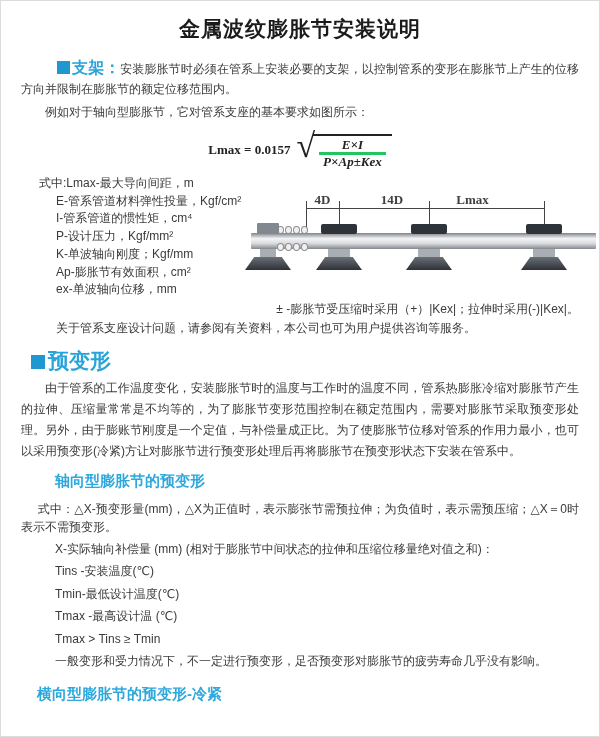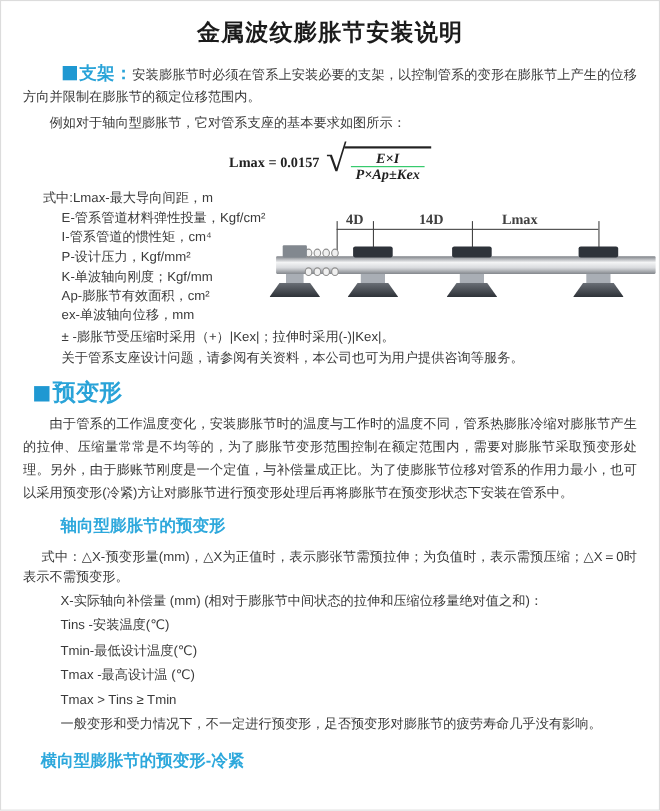"P×Ap±Kex" .fden { border-top: 1px solid #22c55e -> 3px solid #22c55e }
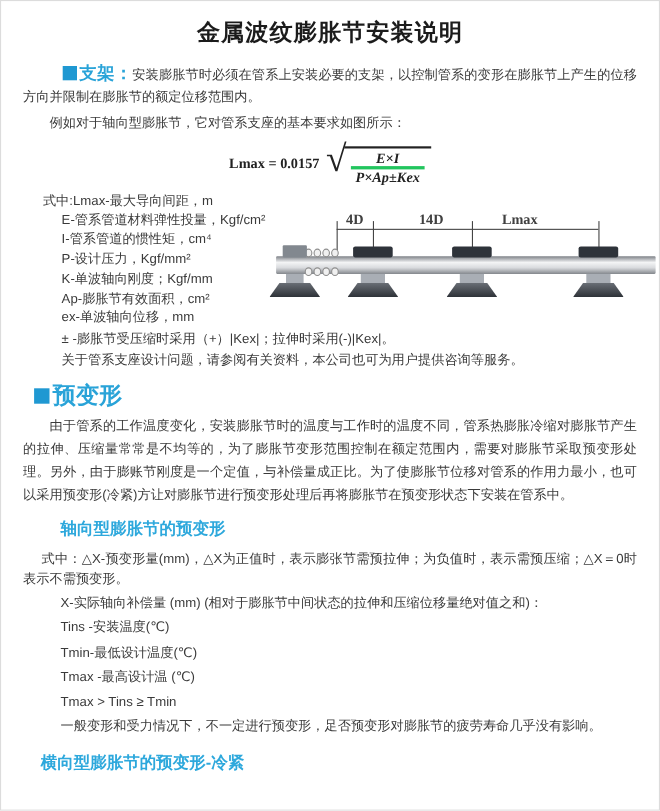"± -膨胀节受压缩时采用（+）|Kex|；拉伸时采用(-)|Kex|。" .note-line.first { text-align: none -> right }
